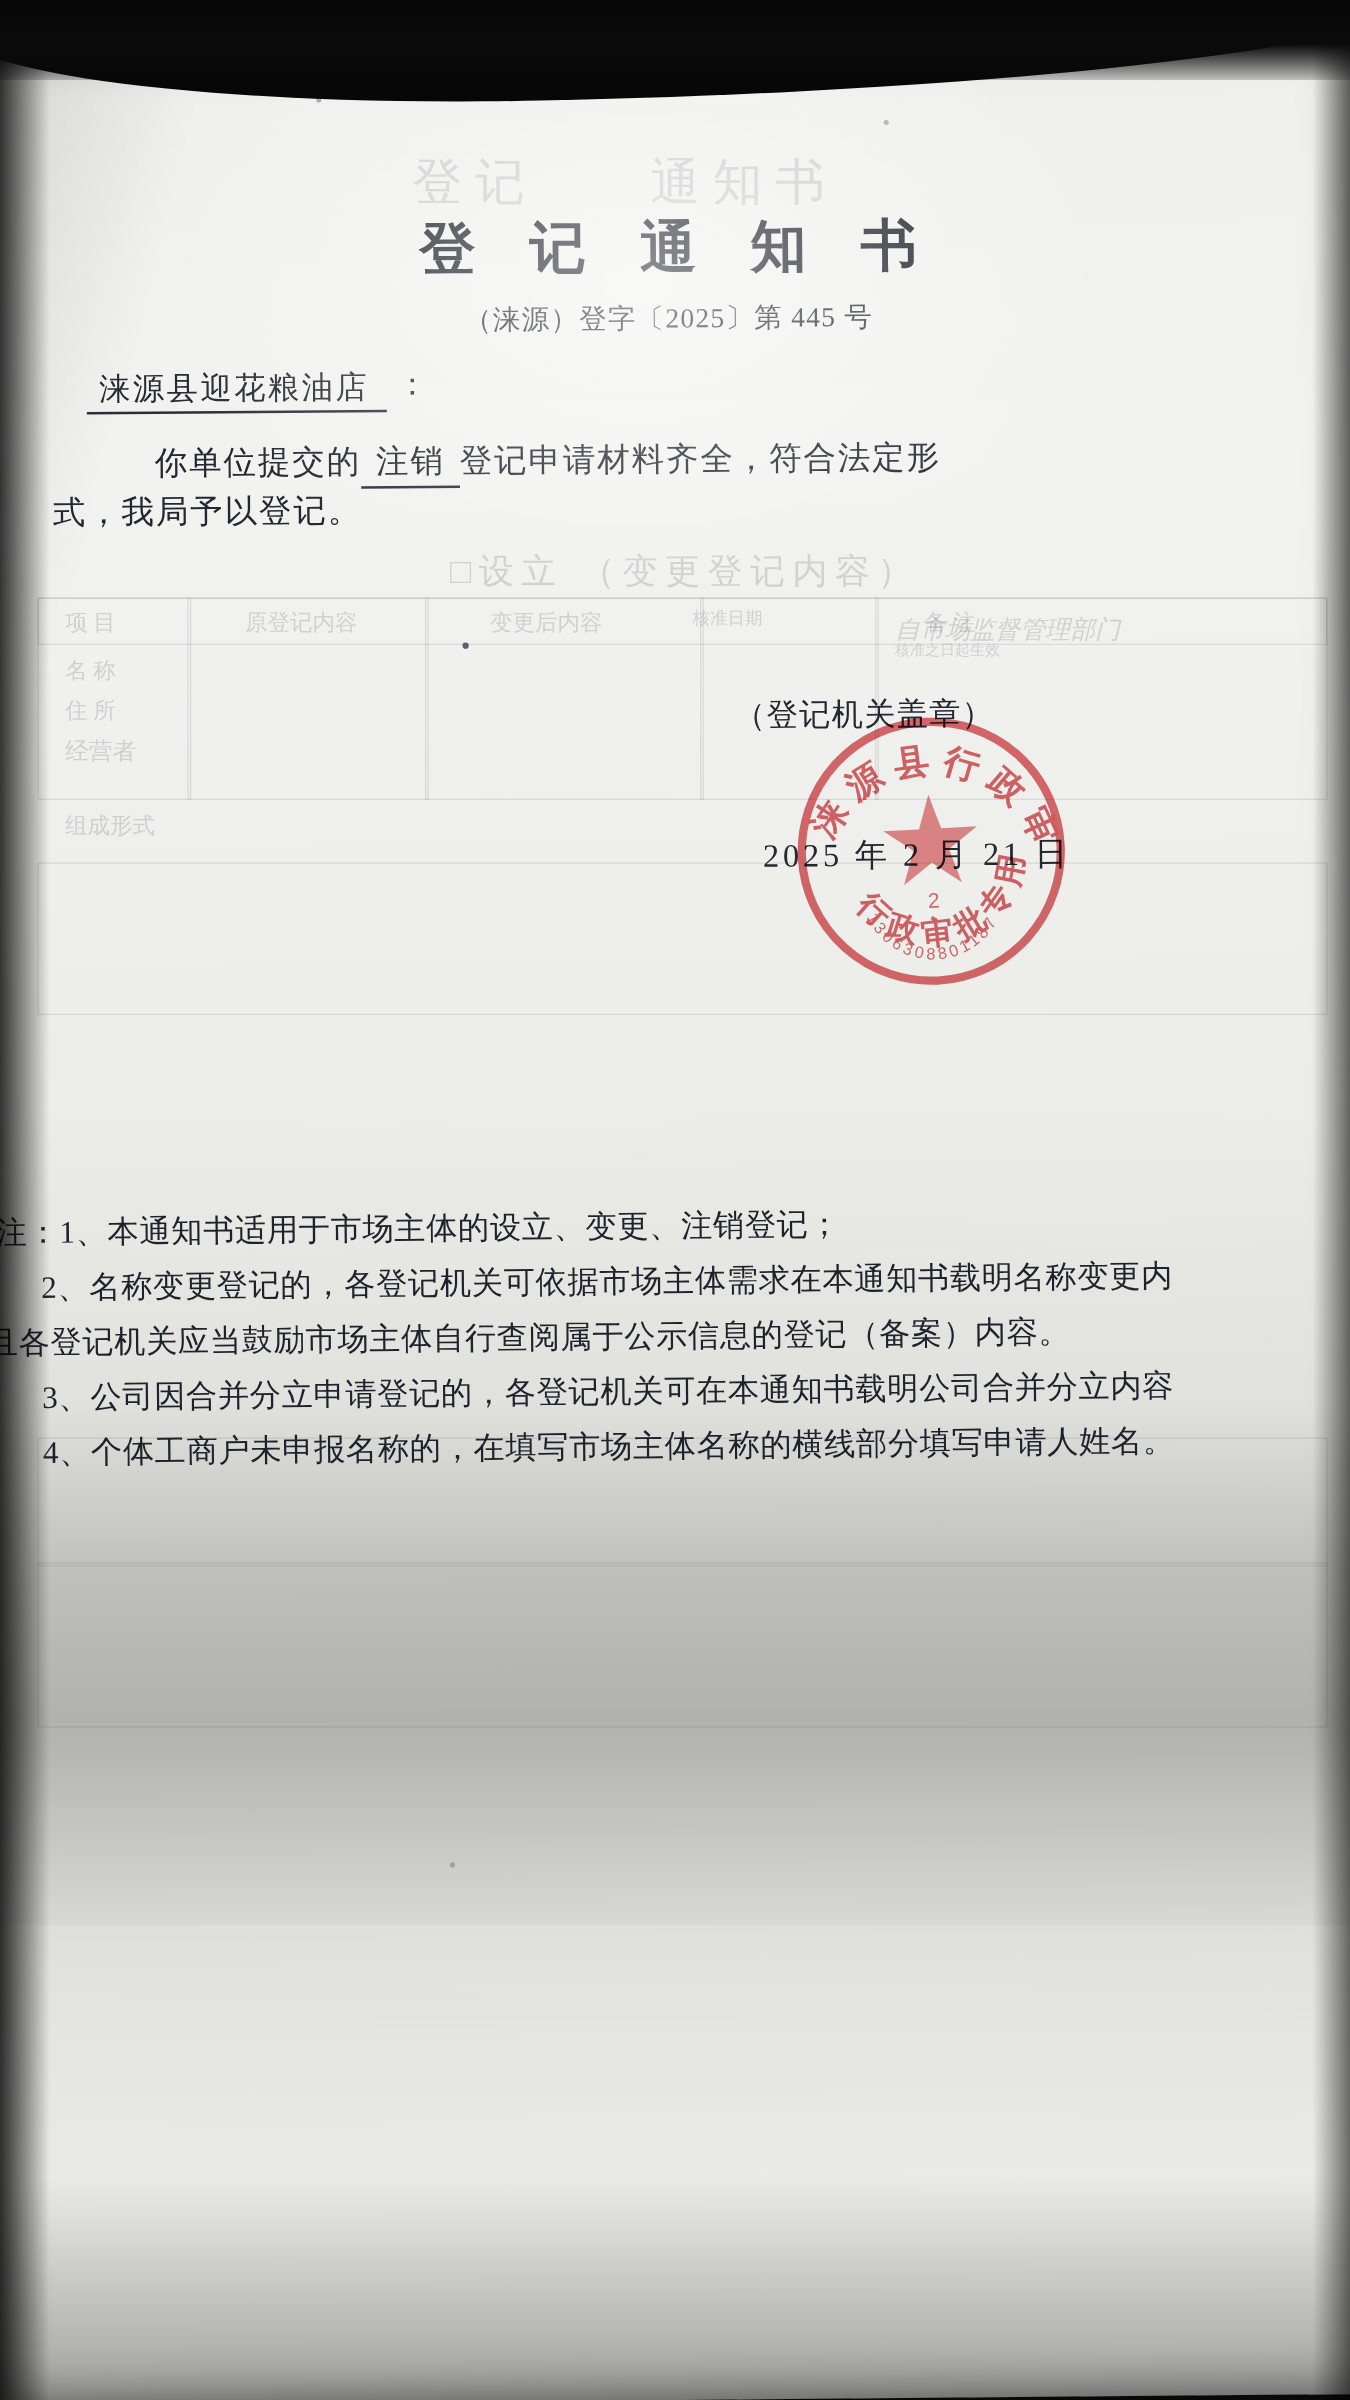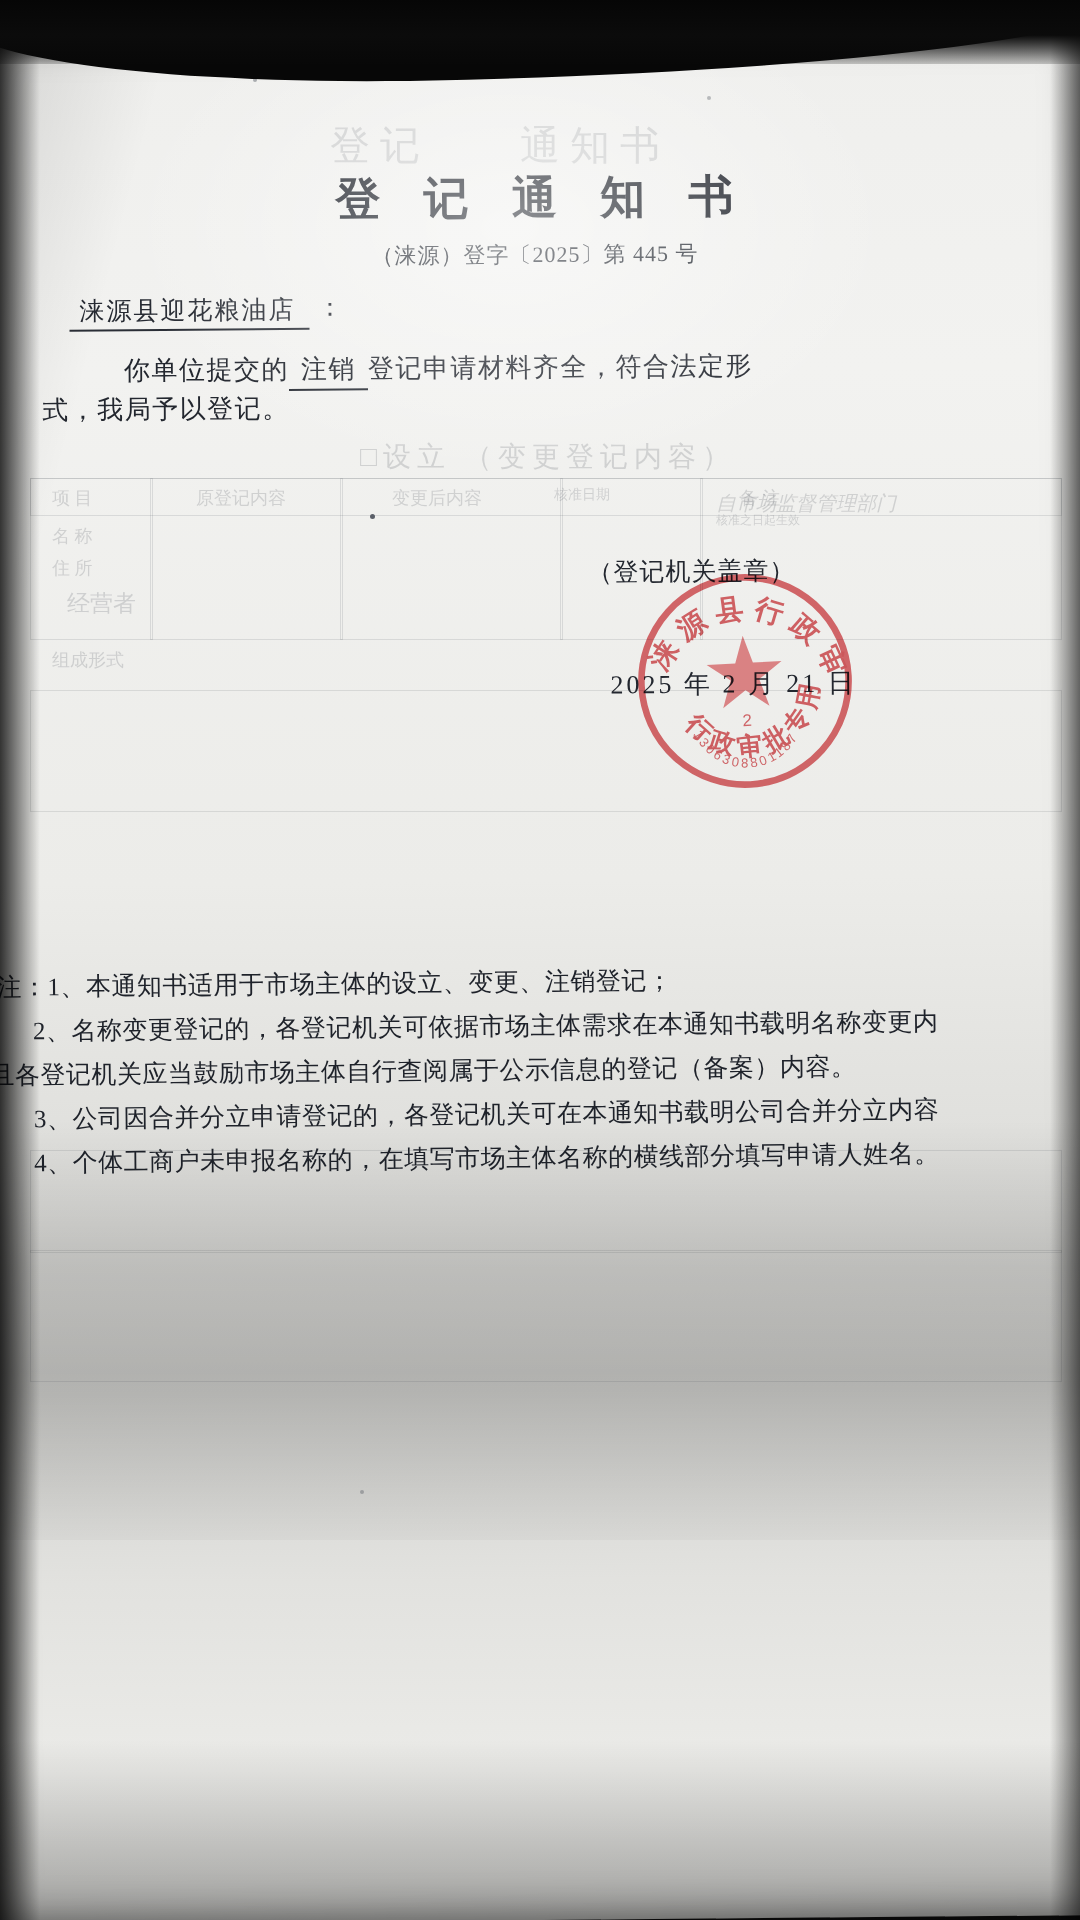"经营者" div.ghost { font-size: 23px -> 19px; left: 67px -> 52px }
